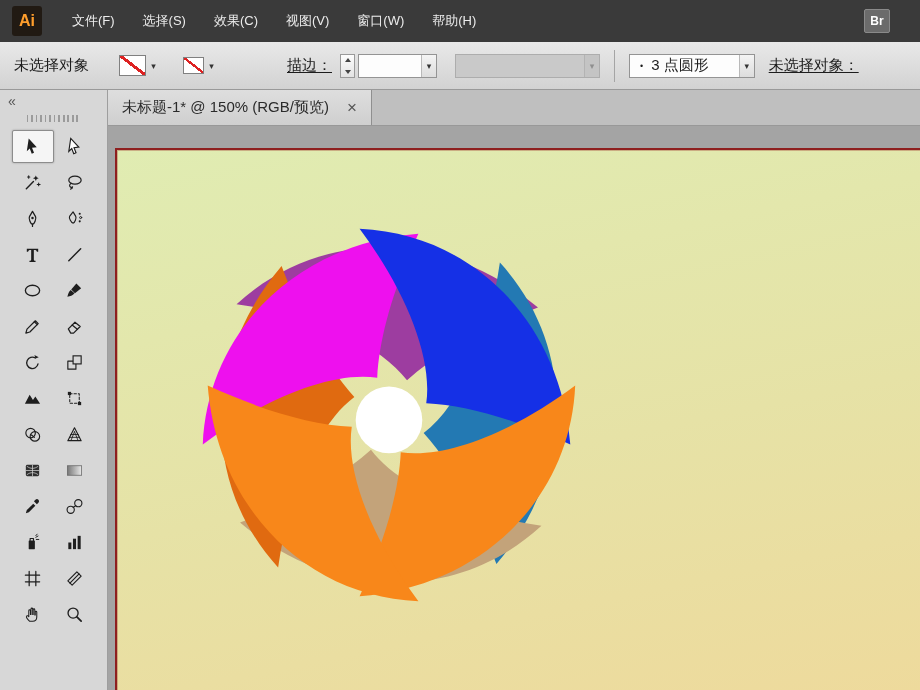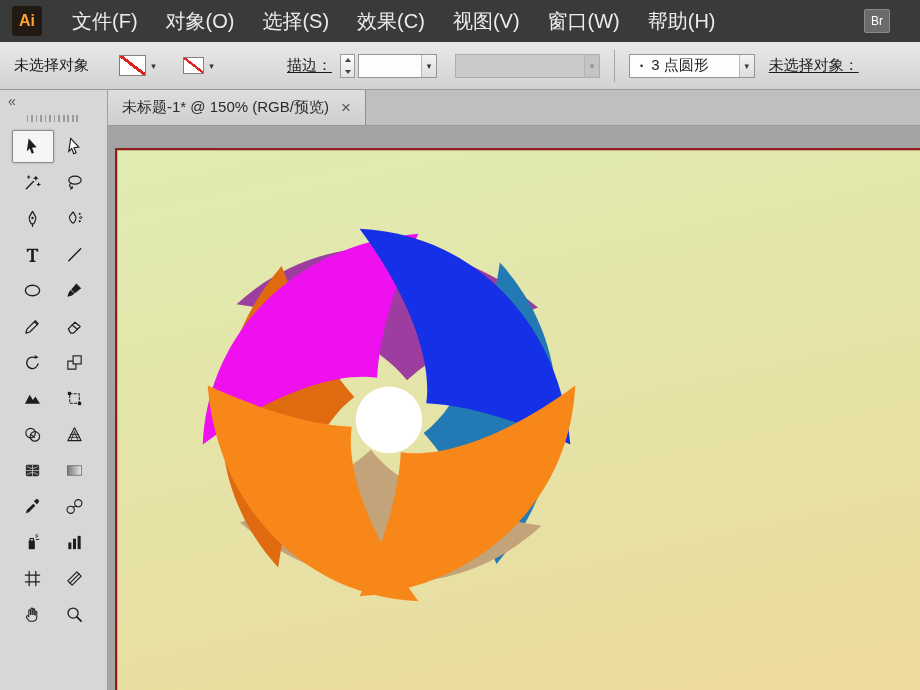"文件(F)" .menu-item { font-size: 20px -> 13px }
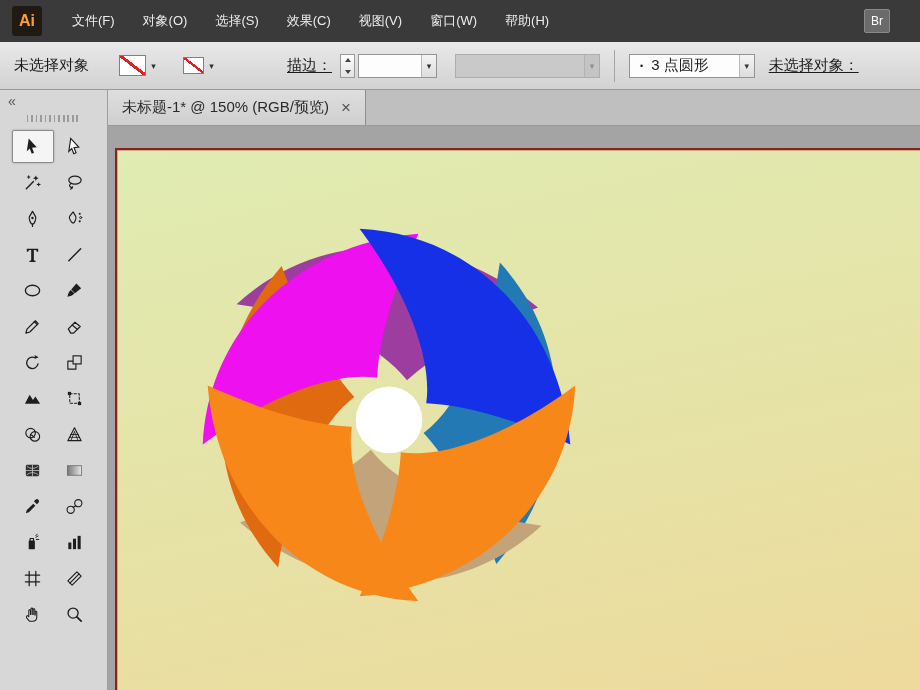"对象(O)" div.menu-item { html: <div>对象(O)</div> -> none }
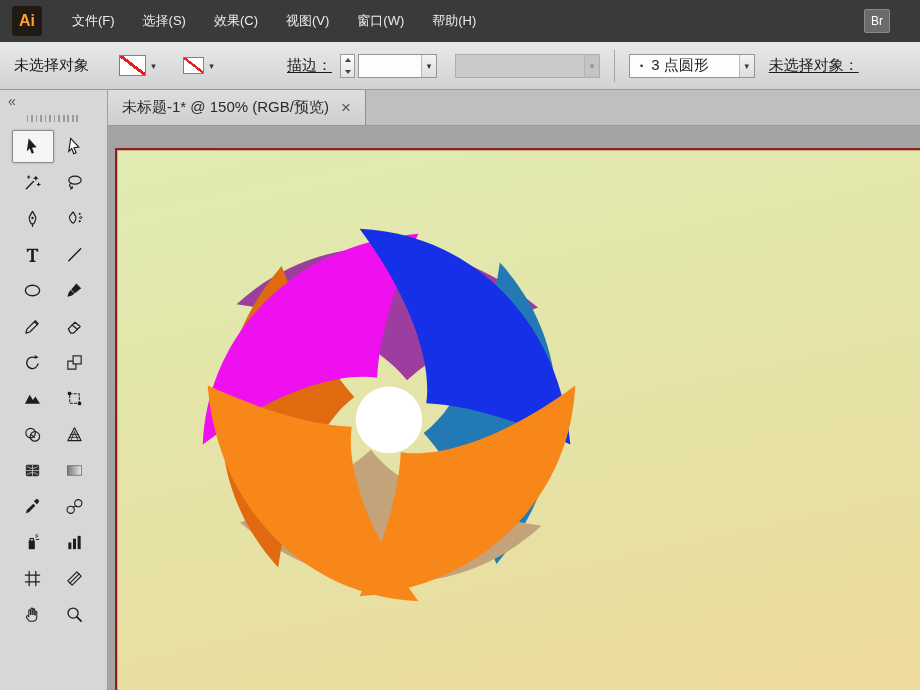"Br" .br-badge { font-weight: normal -> bold }
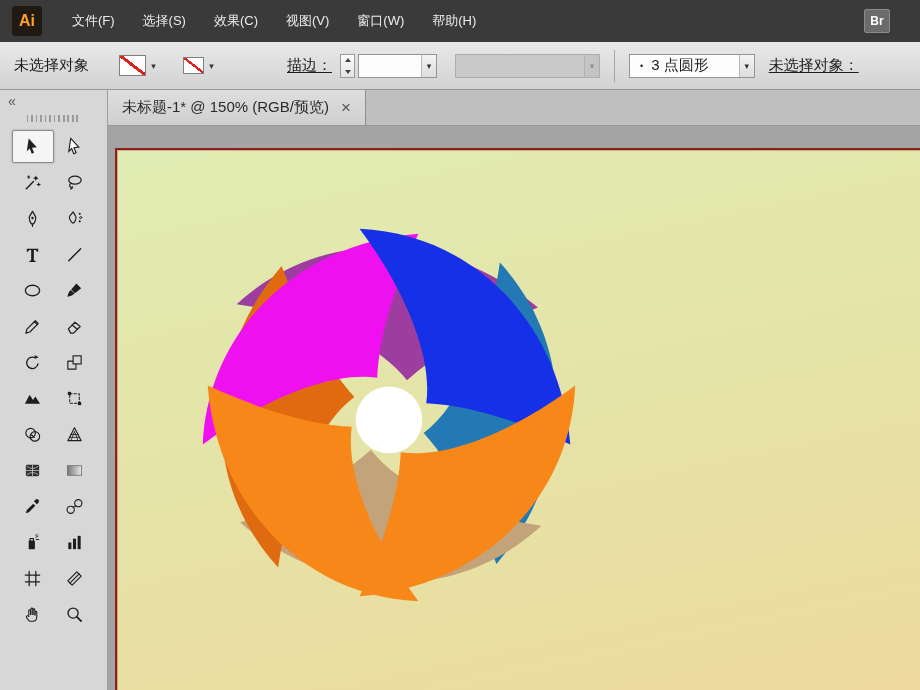"未标题-1* @ 150% (RGB/预览)" .tab { gap: 12px -> 18px }
